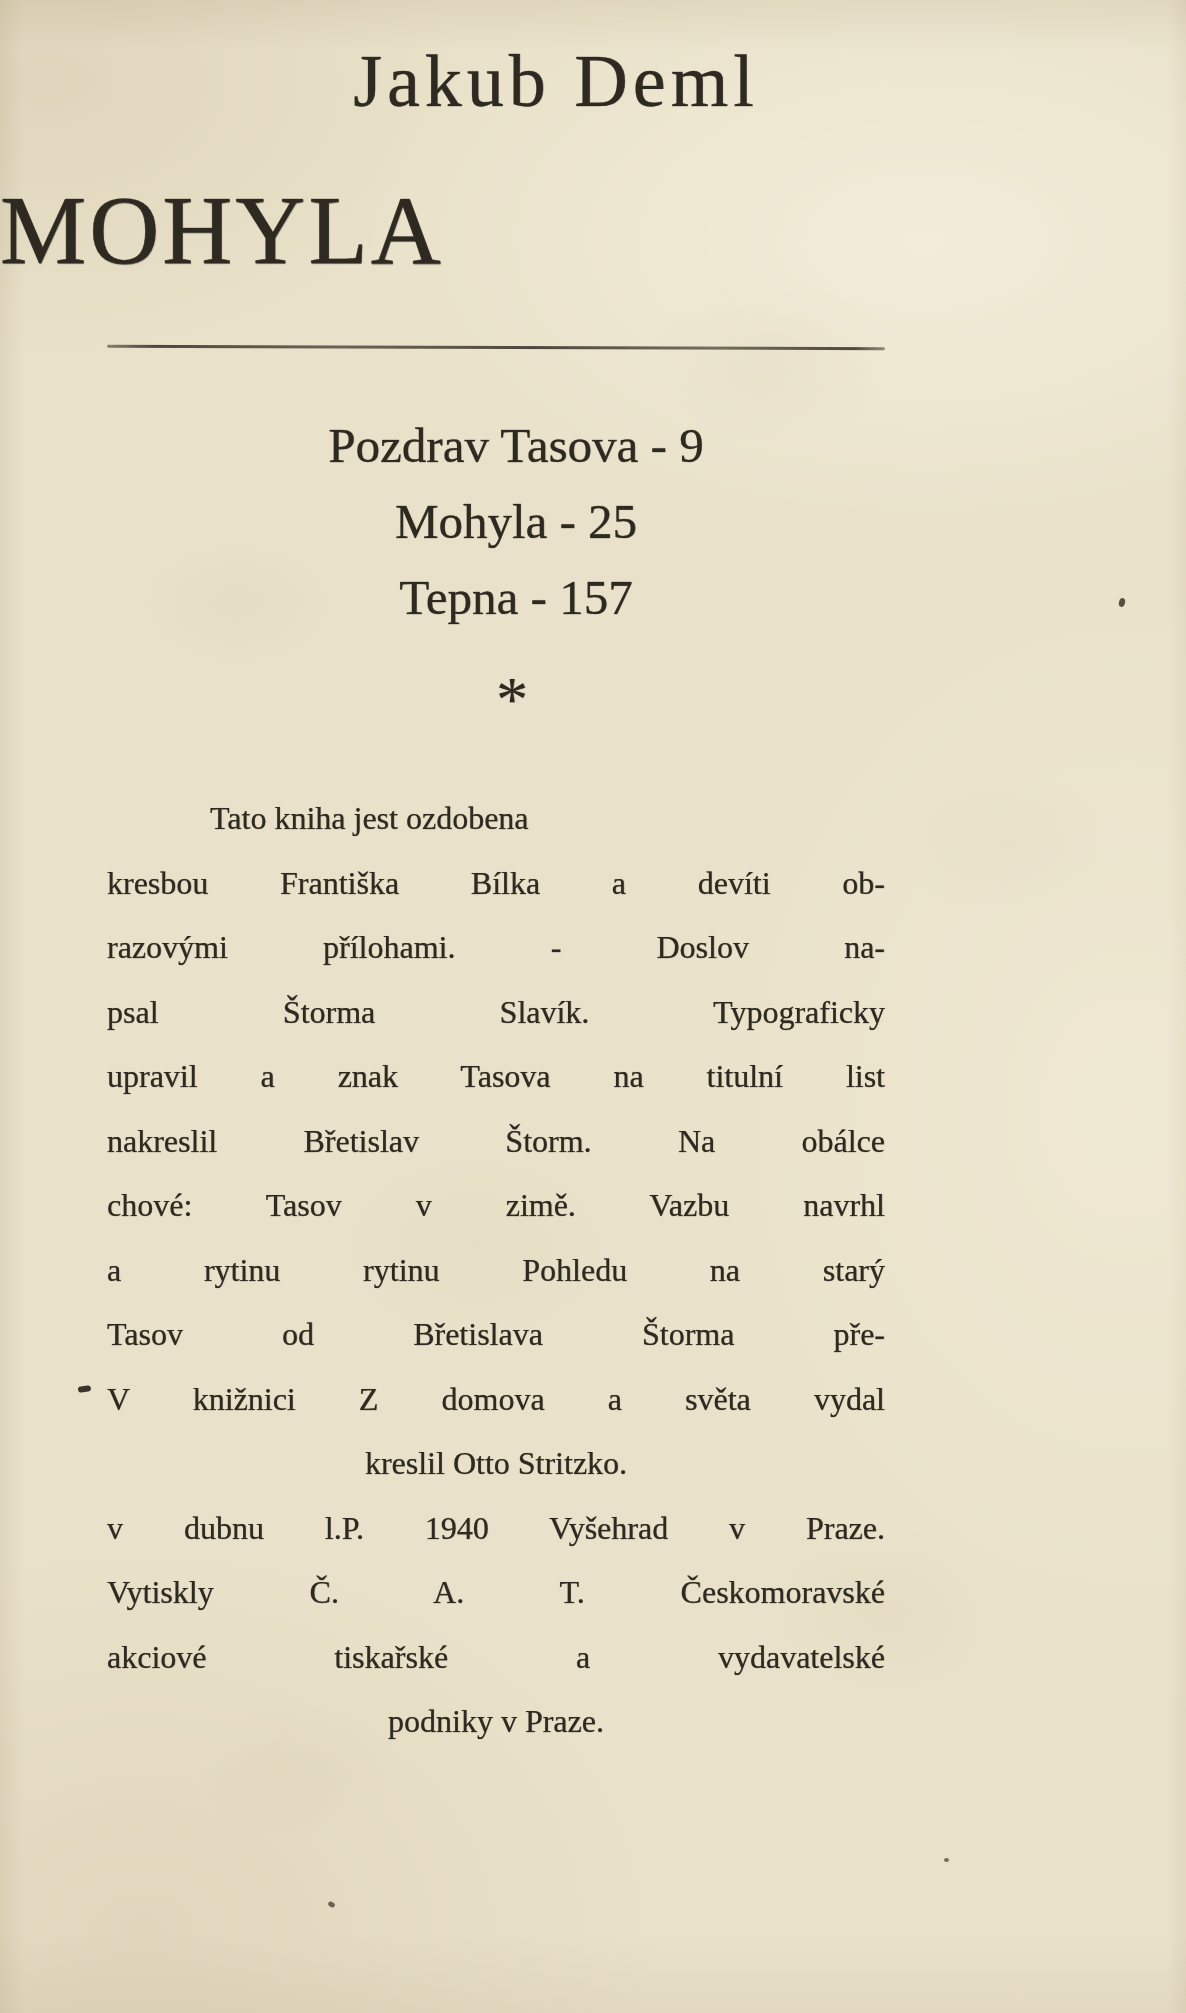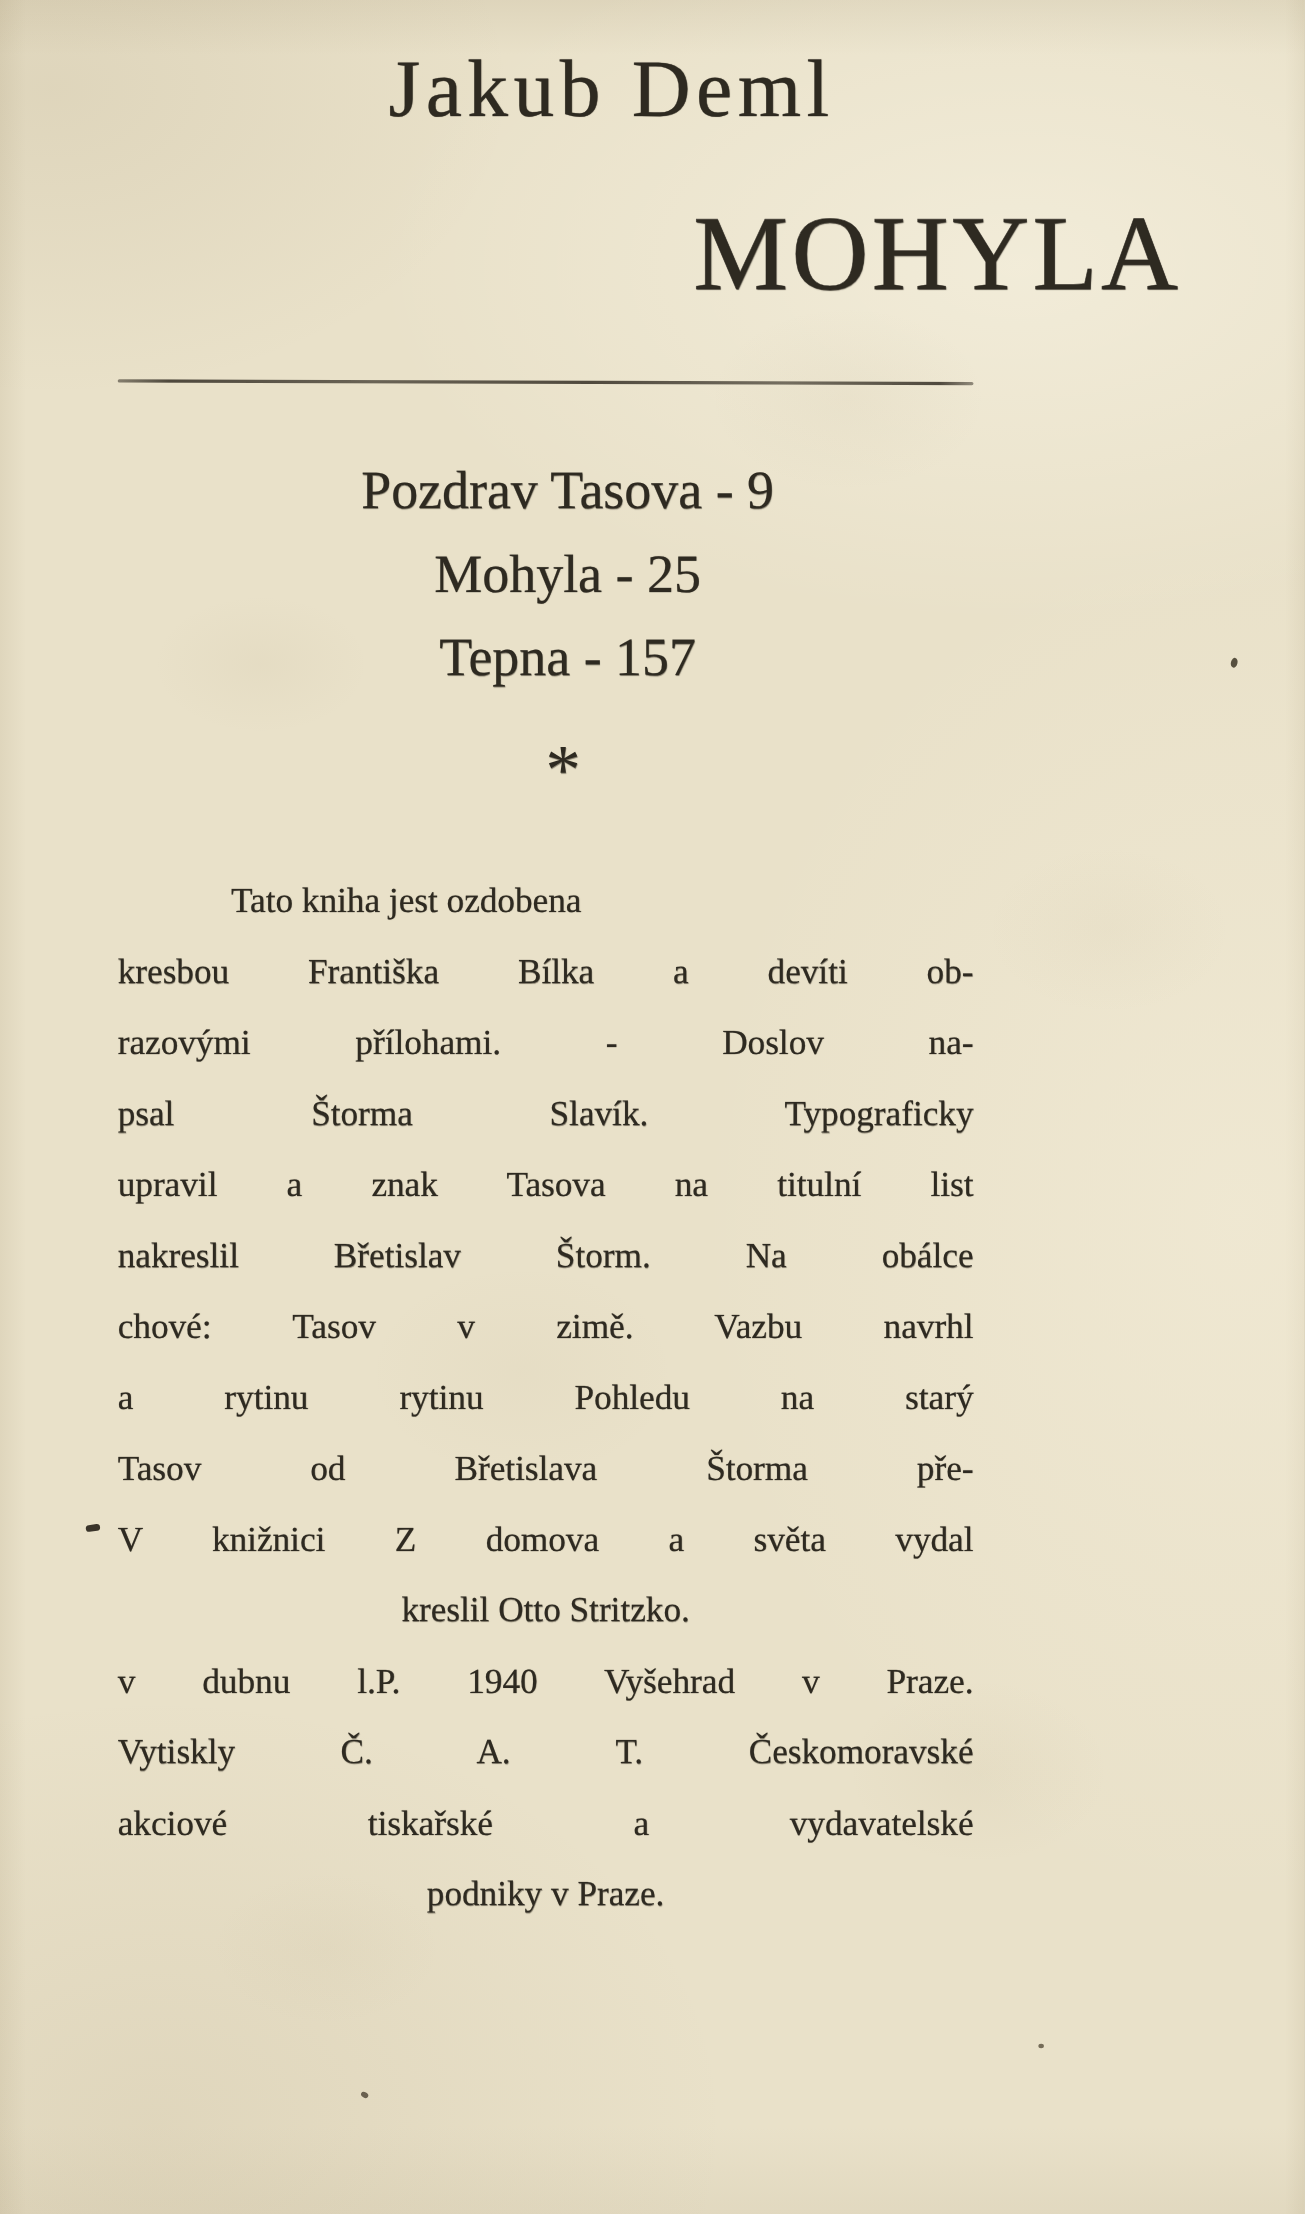"MOHYLA" .title { margin-left: 34px -> none; text-align: right -> left }
